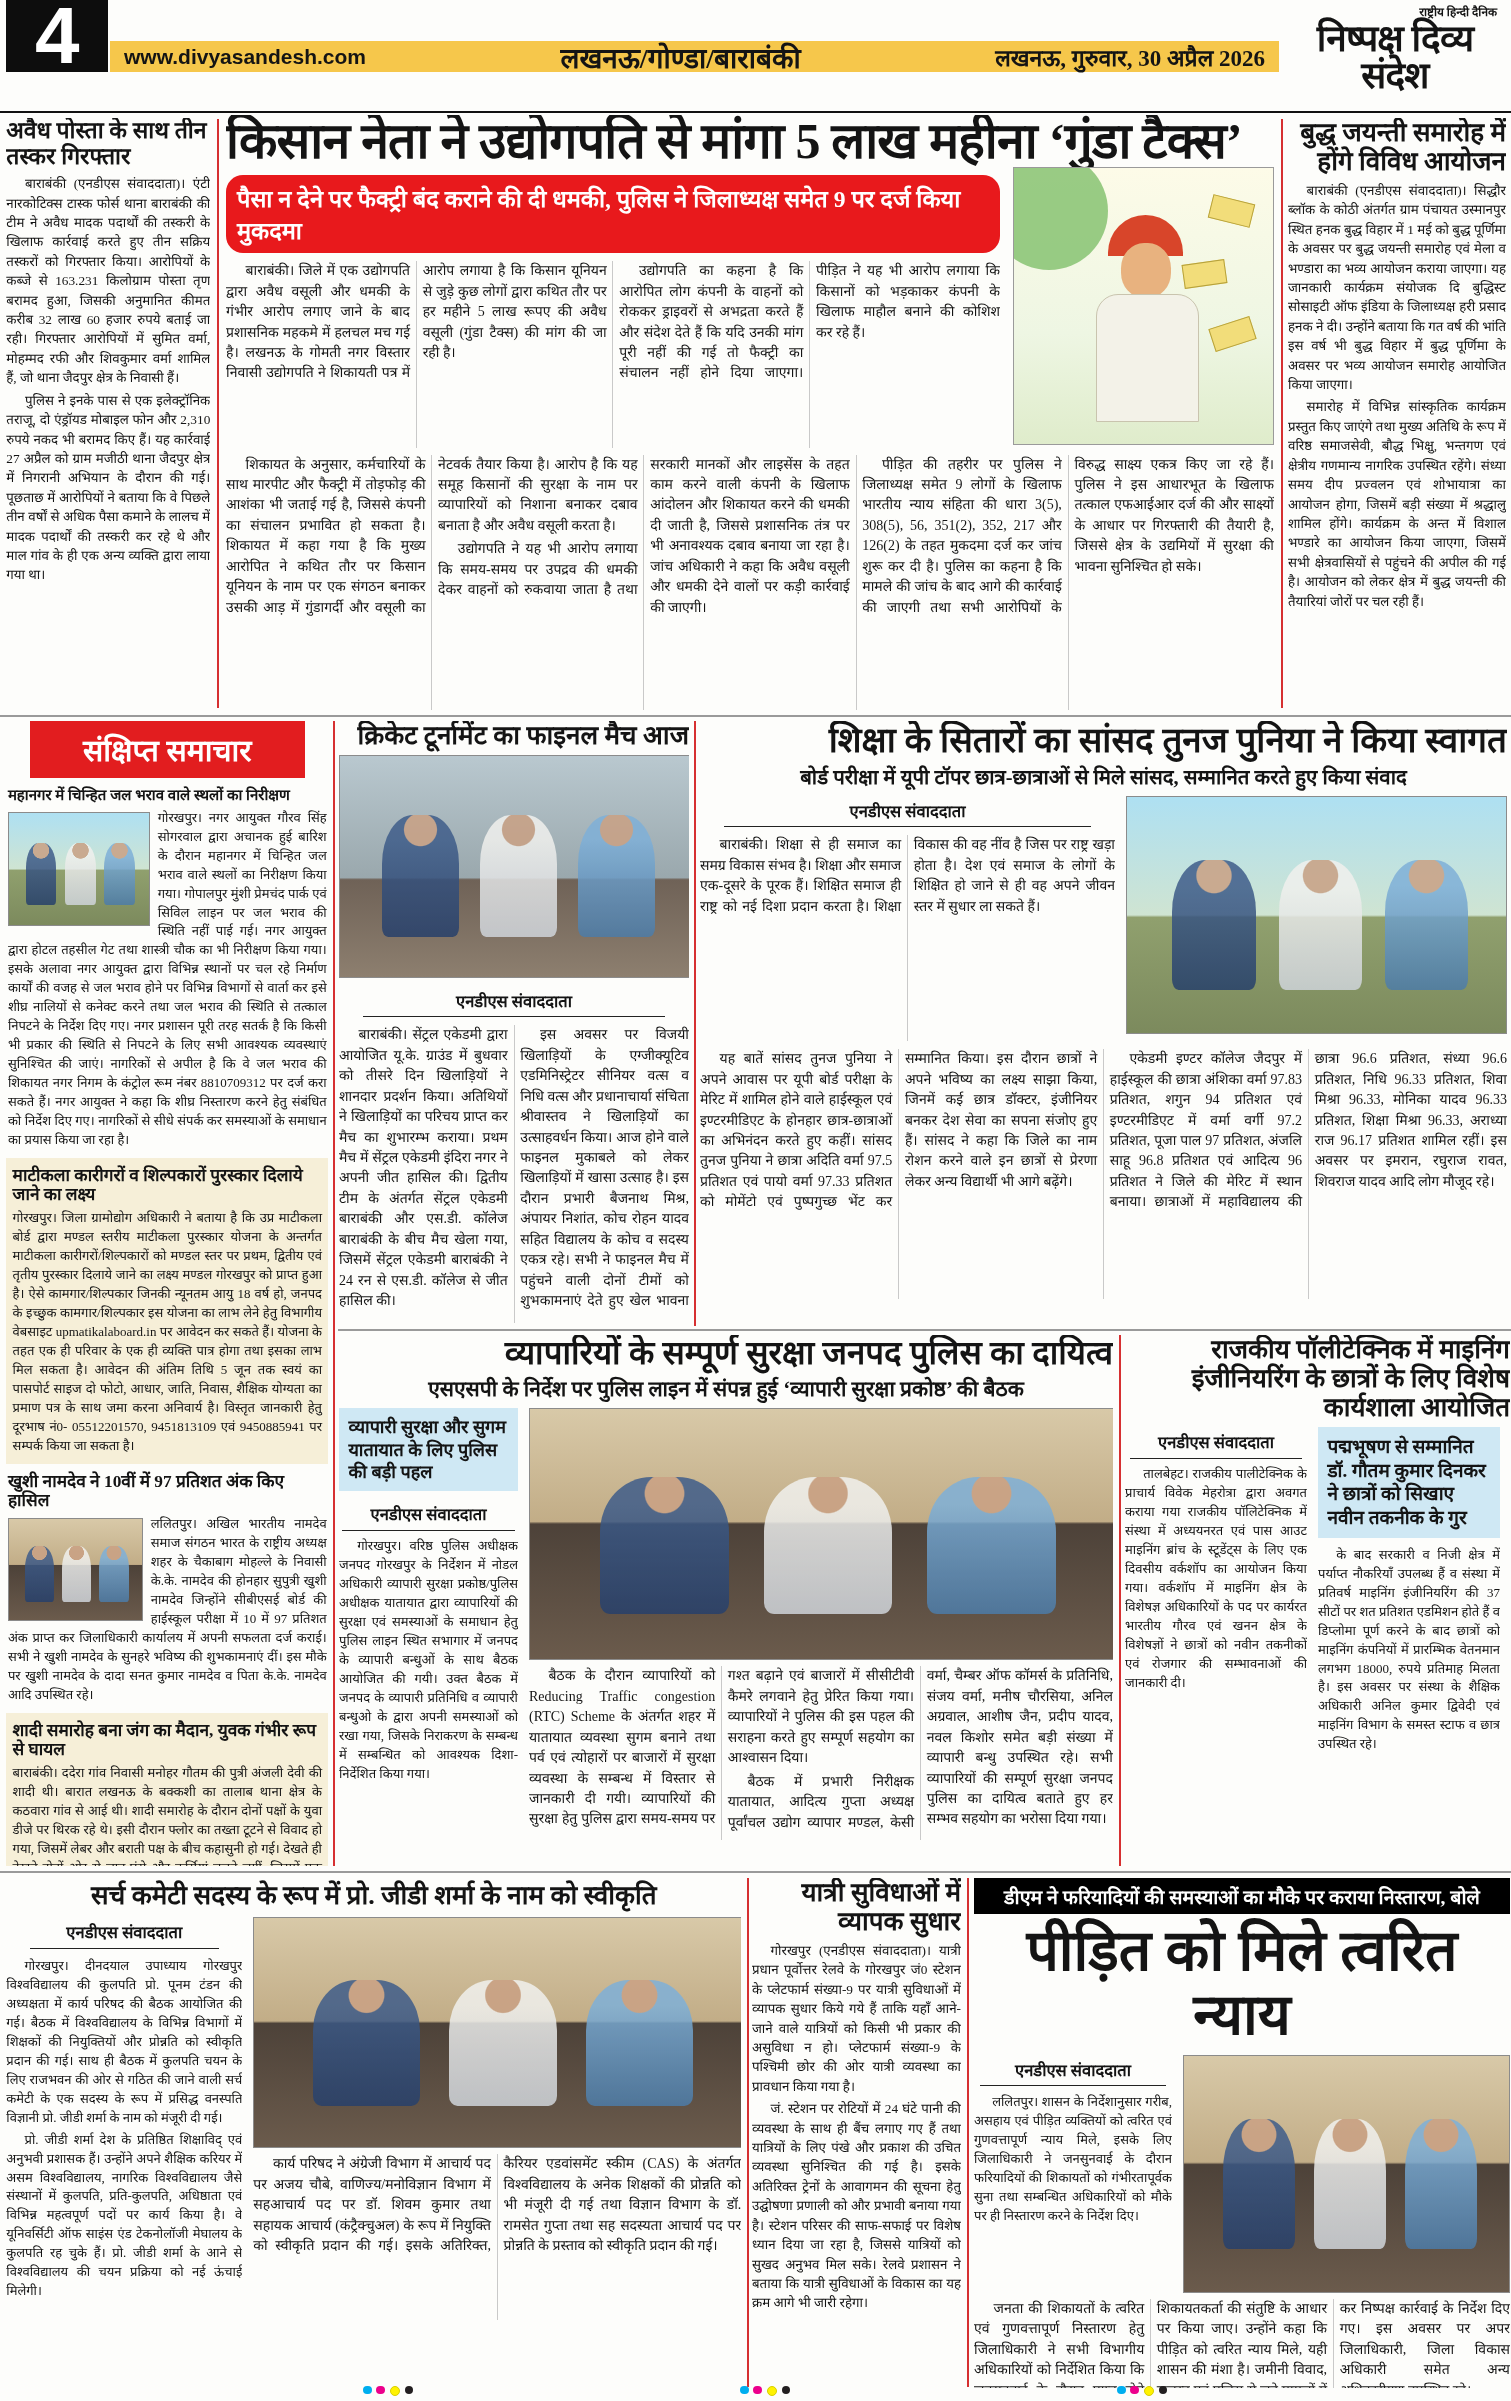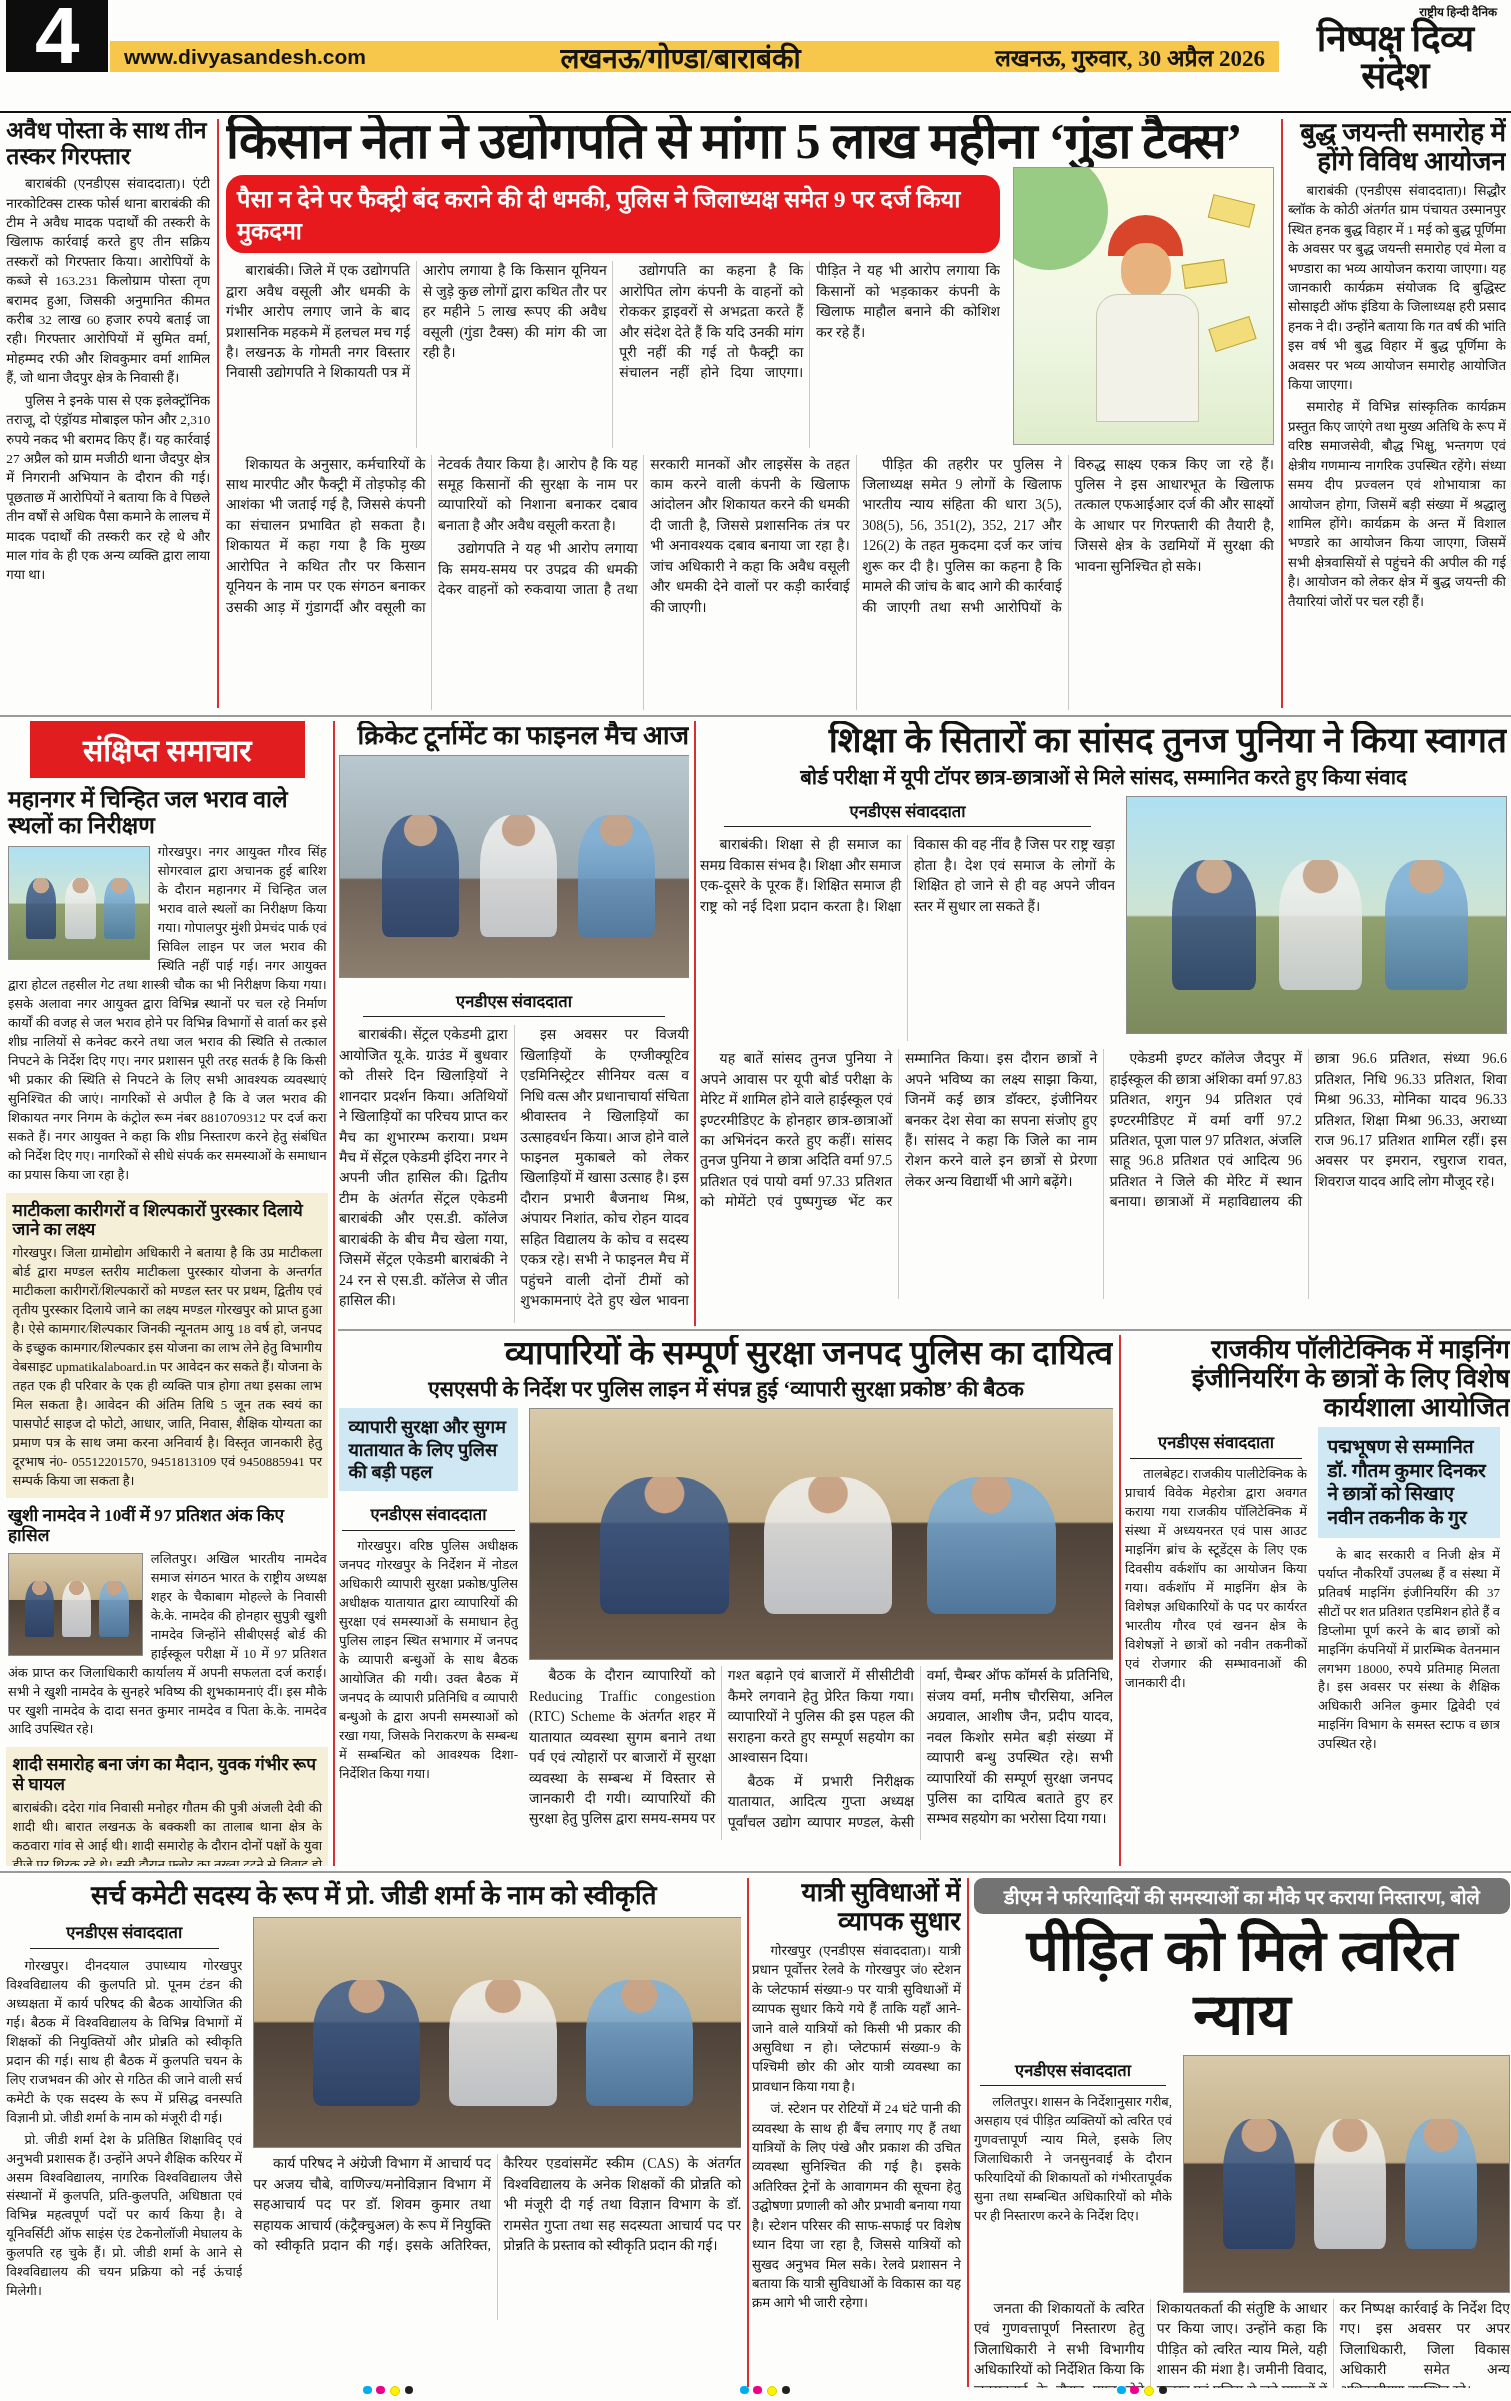"महानगर में चिन्हित जल भराव" h2 { font-size: 23px -> 15px }
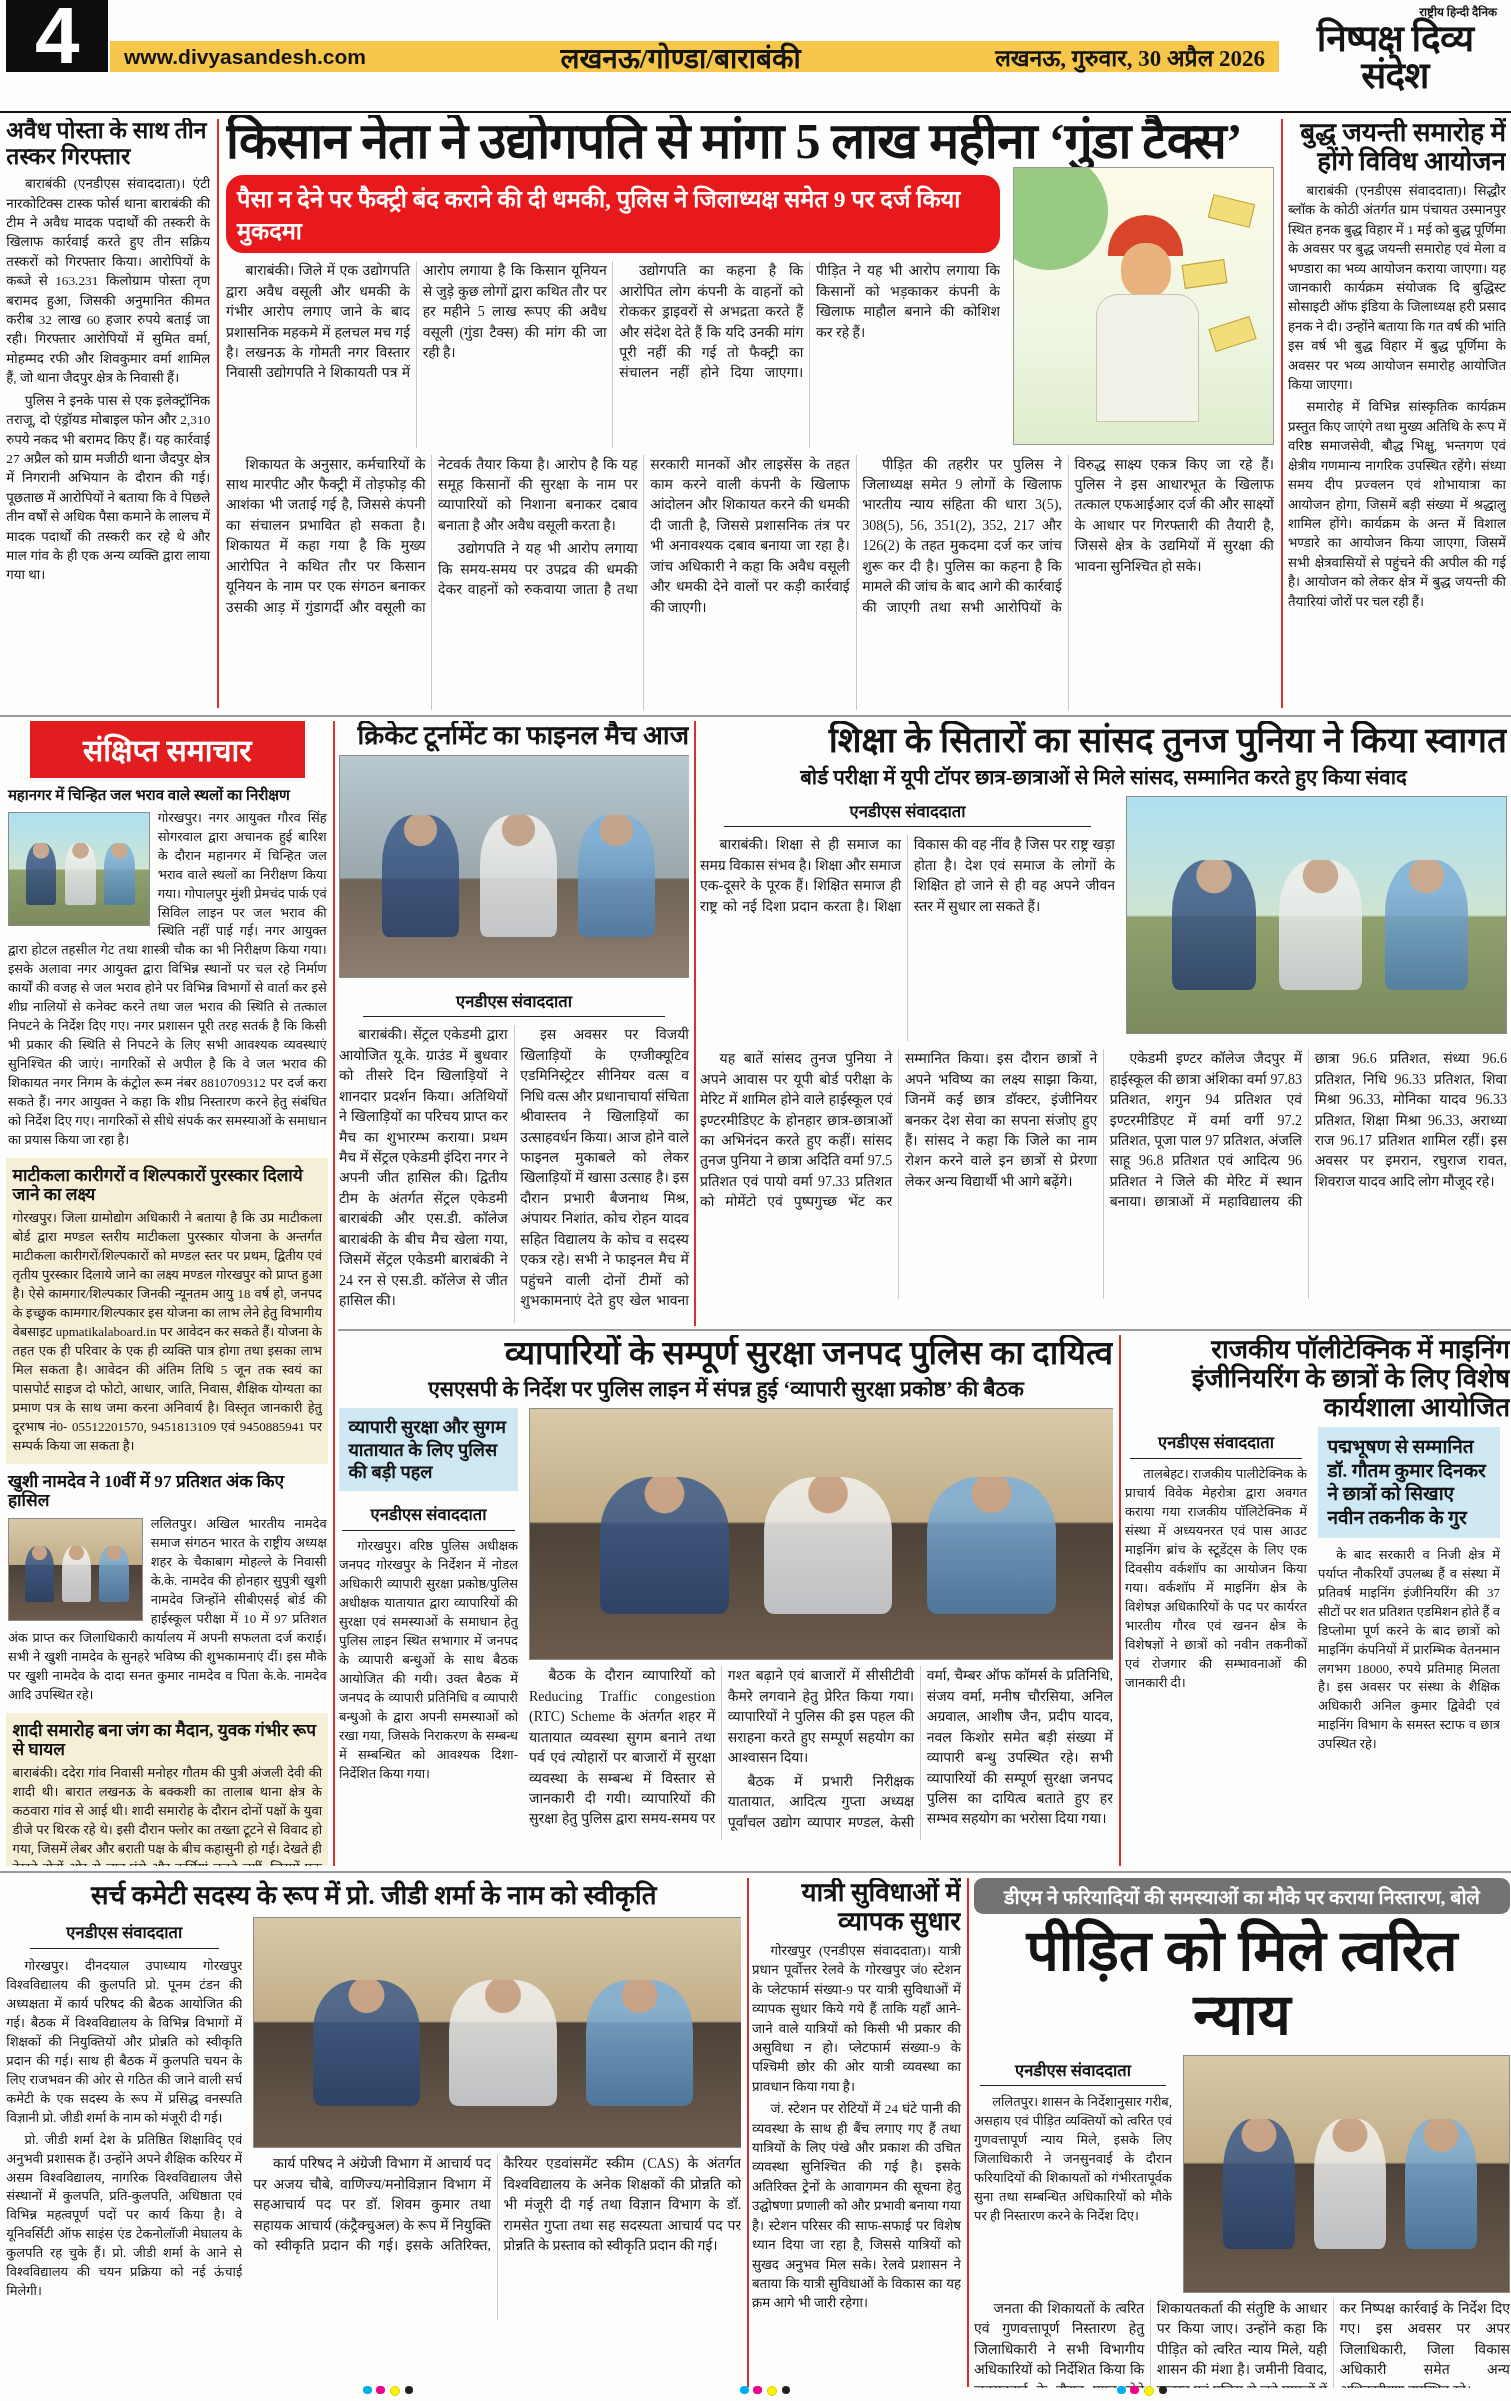"डीएम ने फरियादियों की समस्याओं" #dm .kick { background: #737373 -> #000000; border-radius: 9px -> none }
